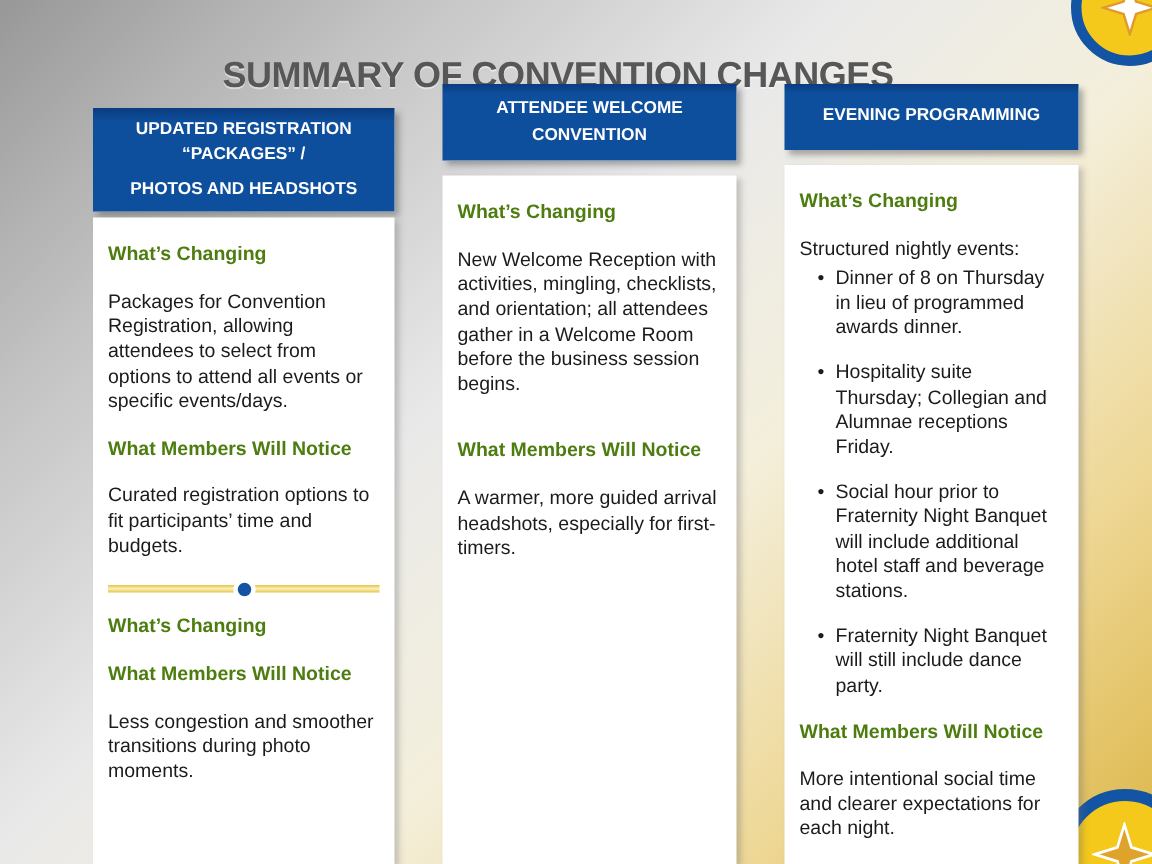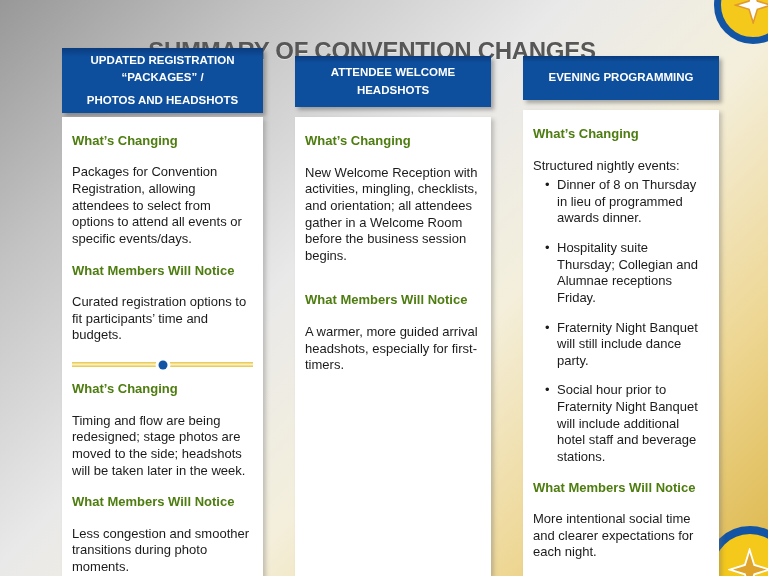"UPDATED REGISTRATION" .col-header { margin-top: none -> 24px }
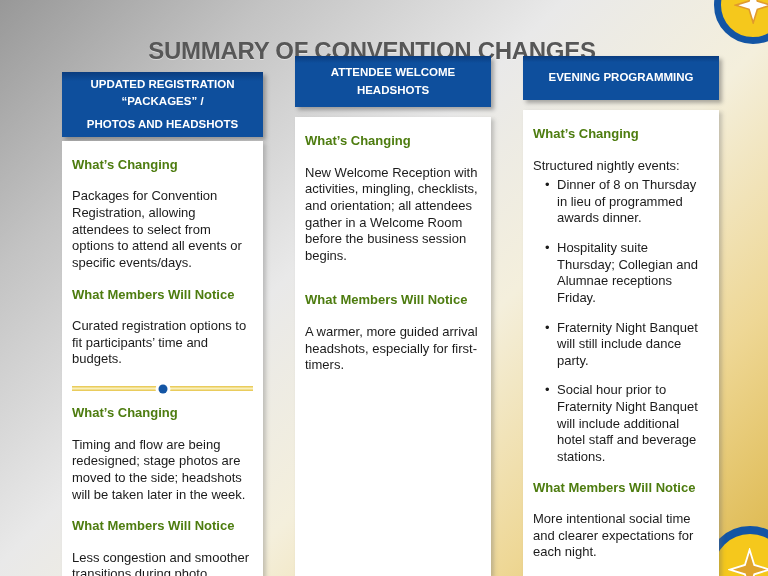"HEADSHOTS" div { text: HEADSHOTS -> CONVENTION }
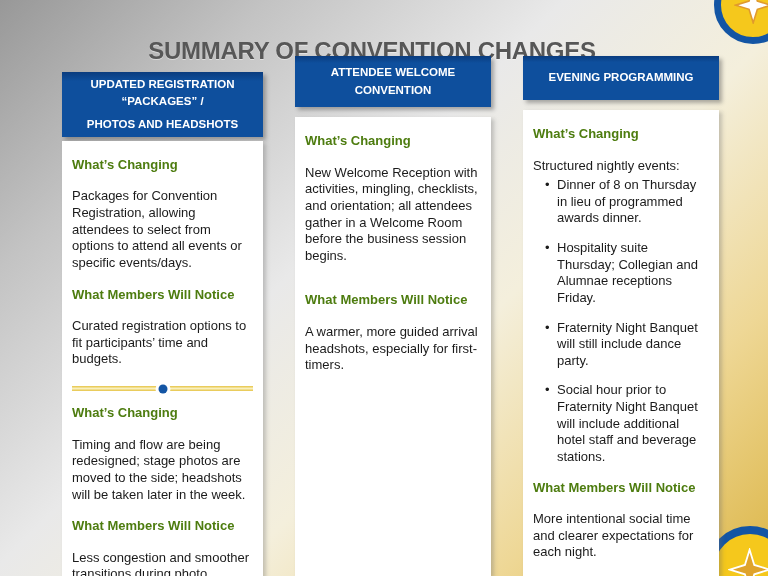"Fraternity Night Banquet will still" li { order: before "Social hour prior to Fraternity" -> after "Social hour prior to Fraternity" }
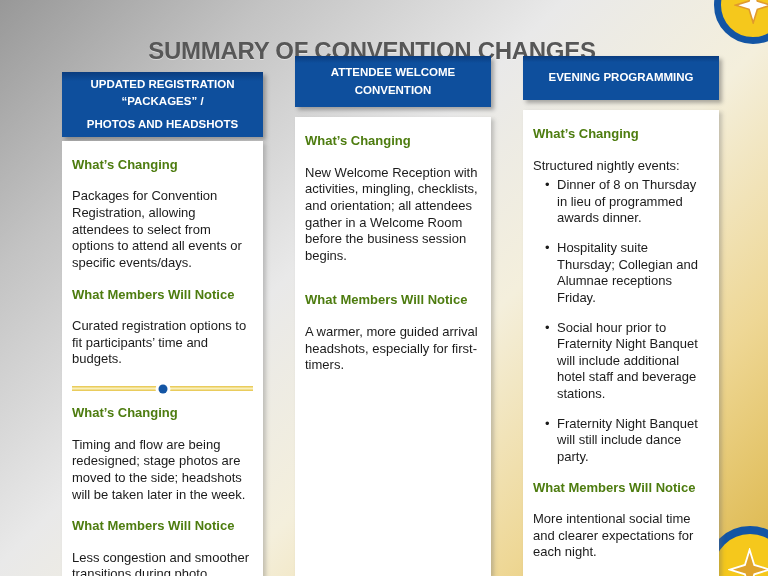"Timing and flow are being" p { html: <p>Timing and flow are being redesigned; stage photos are moved to the side; headshots will be taken later in the week.</p> -> none }
